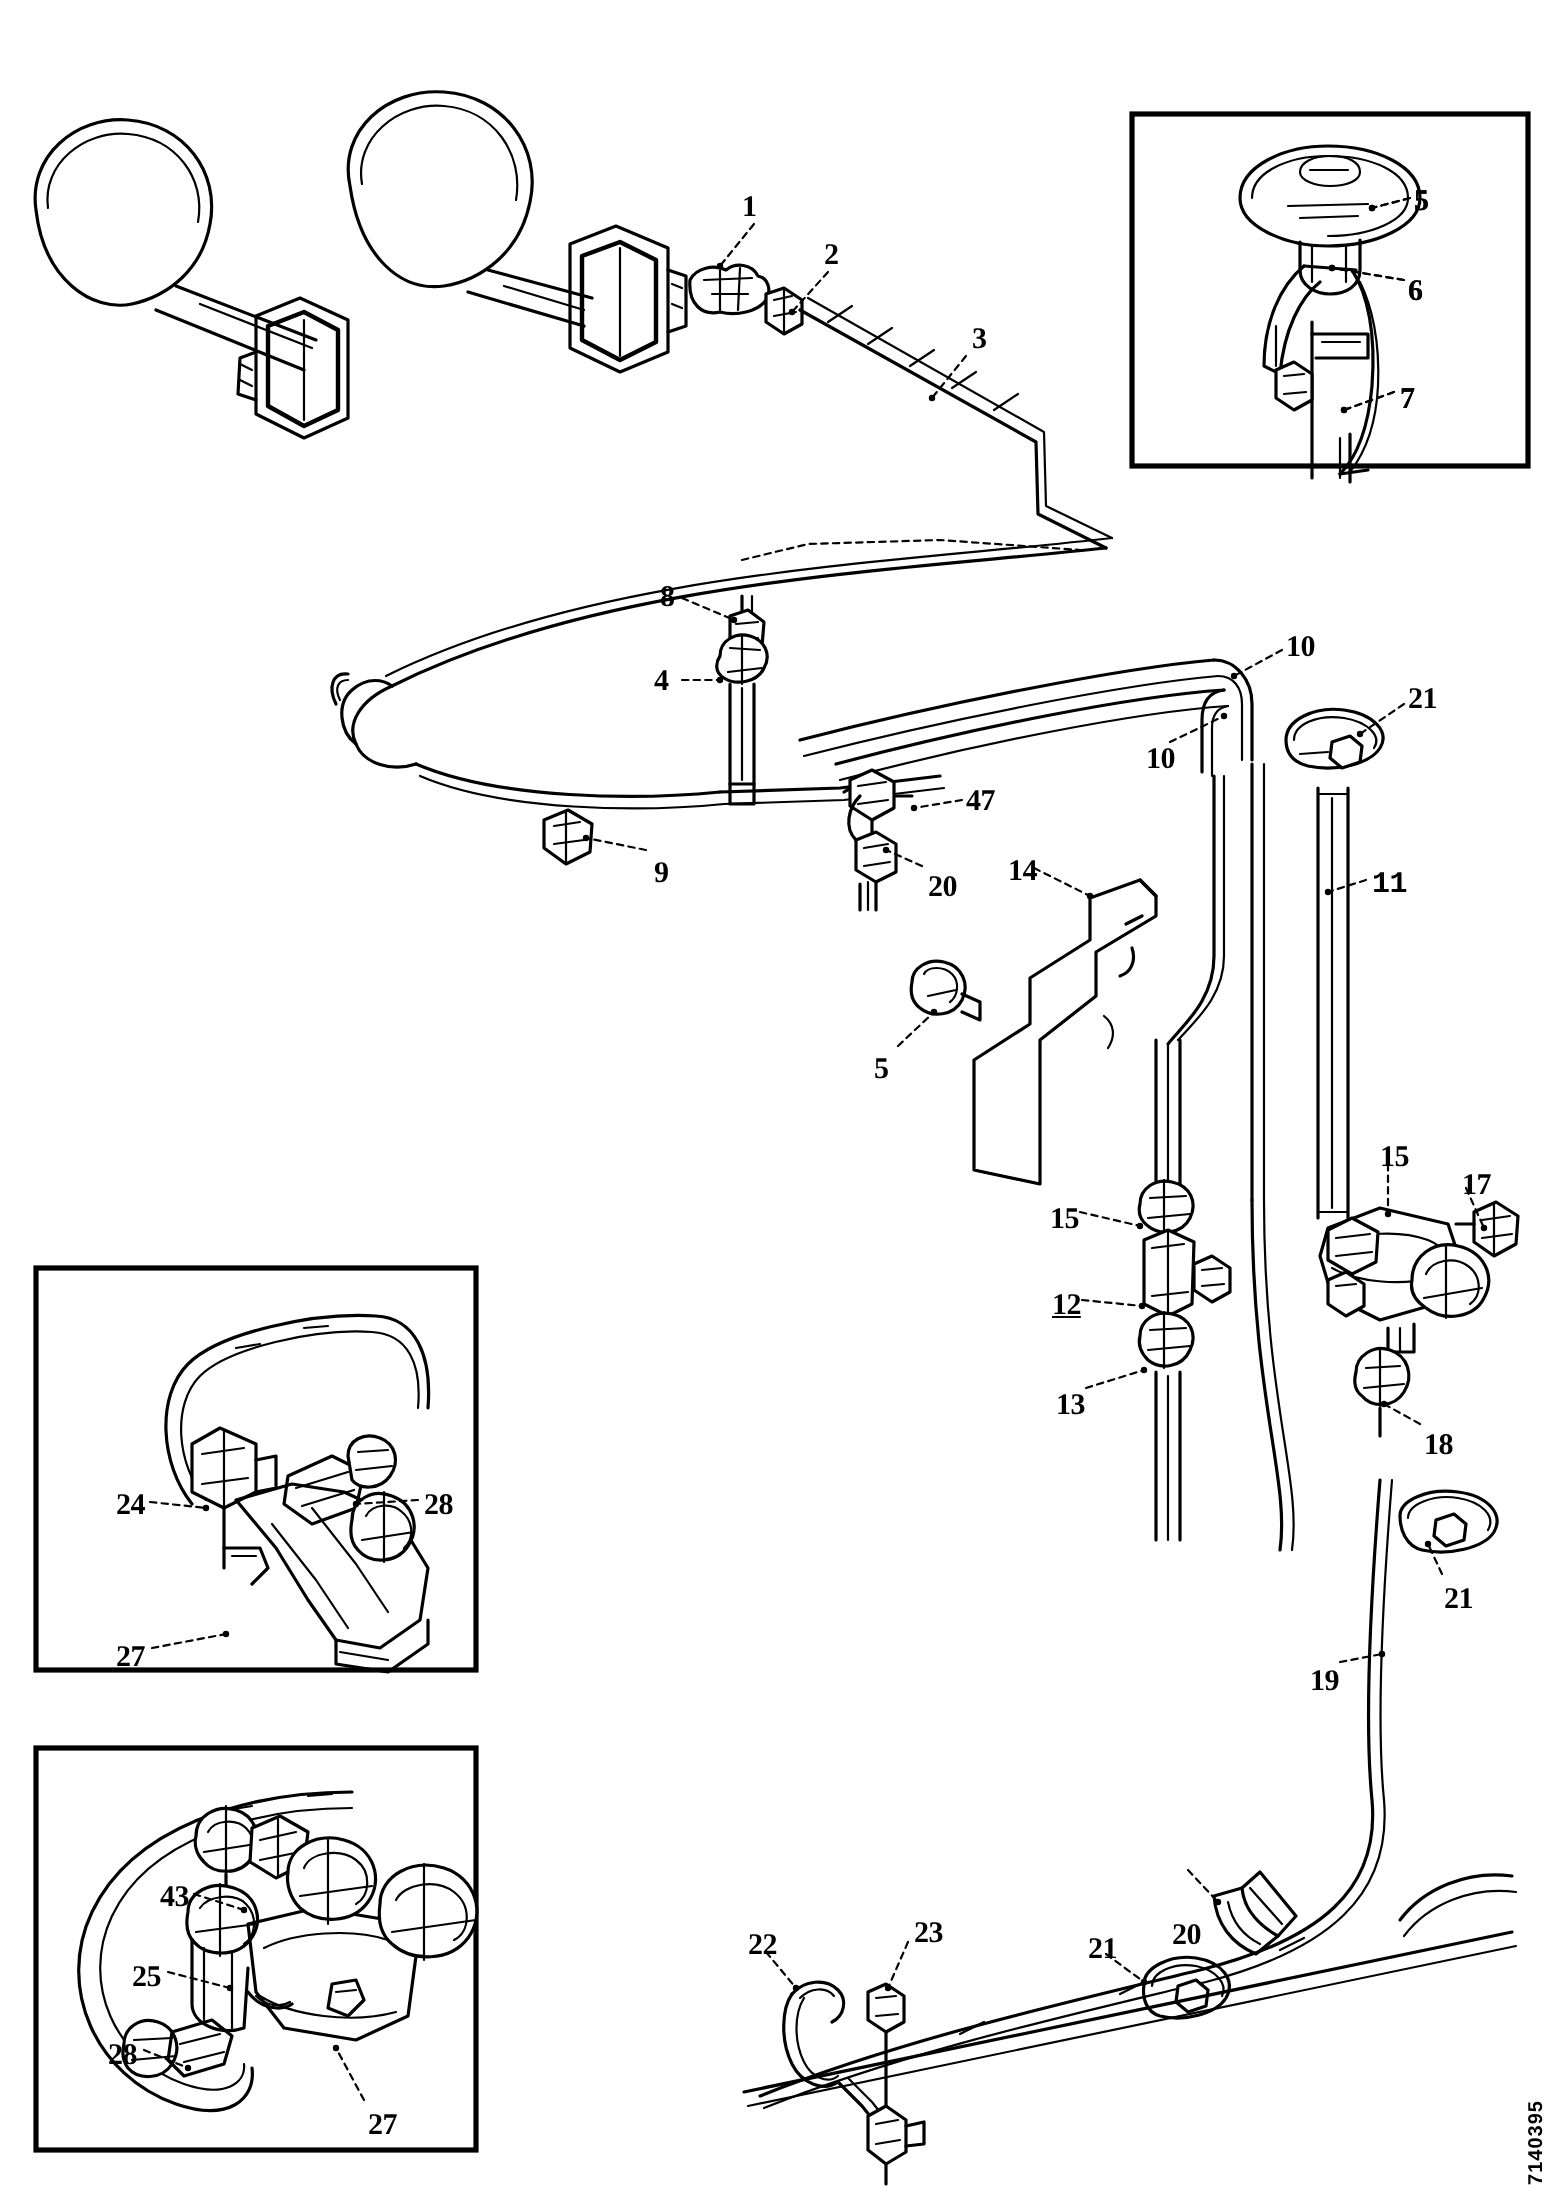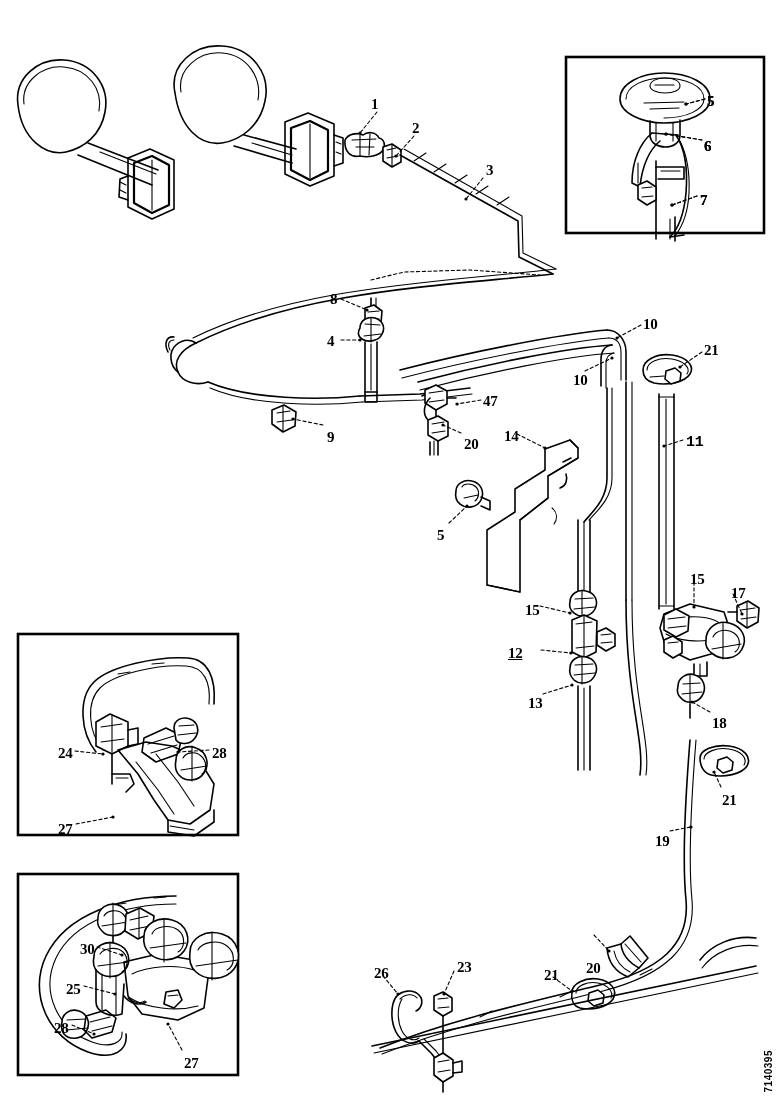"12" div.callout { left: 508px -> 526px }
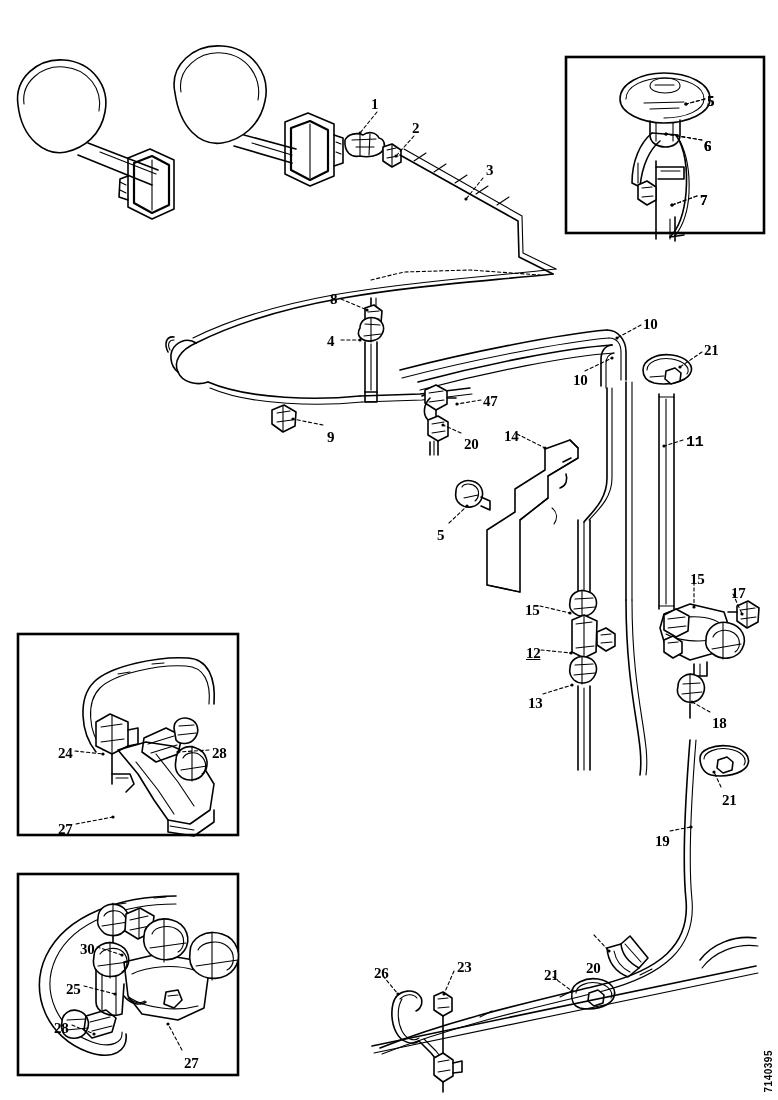"30" div.callout { text: 30 -> 43 }
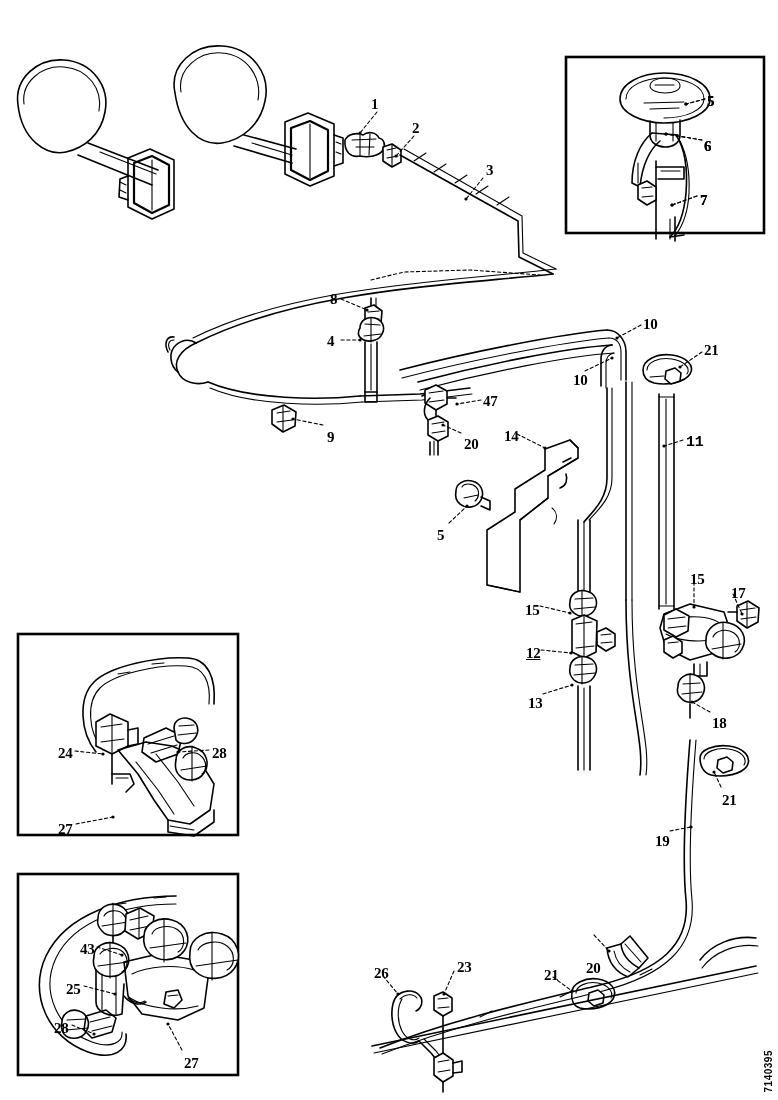"26" div.callout { text: 26 -> 22 }
